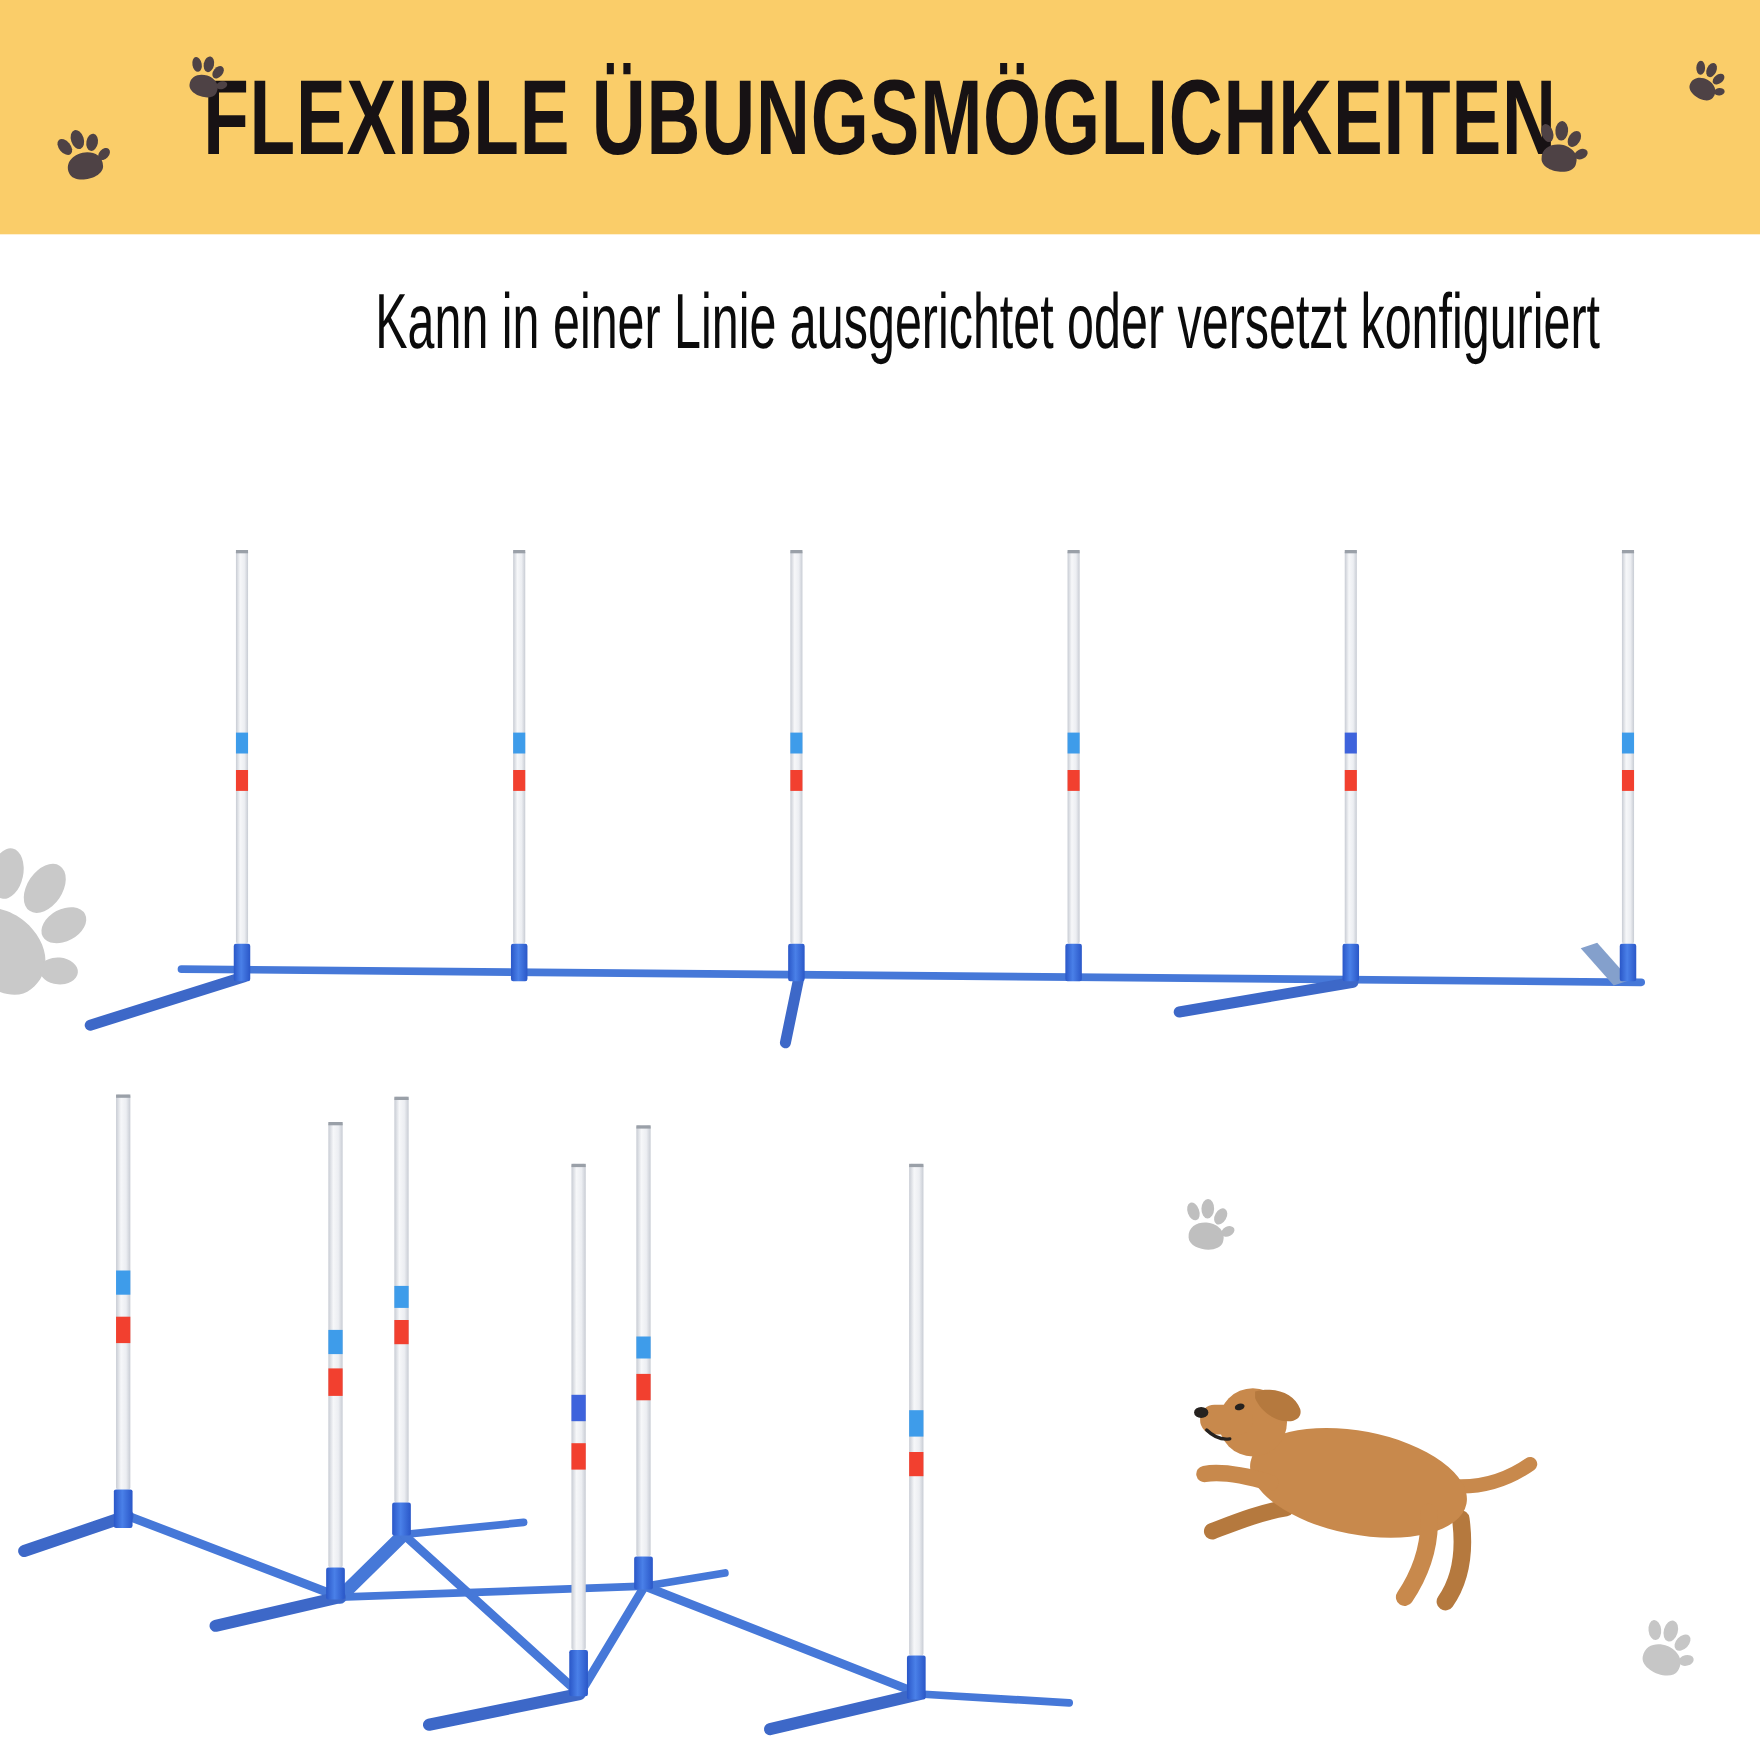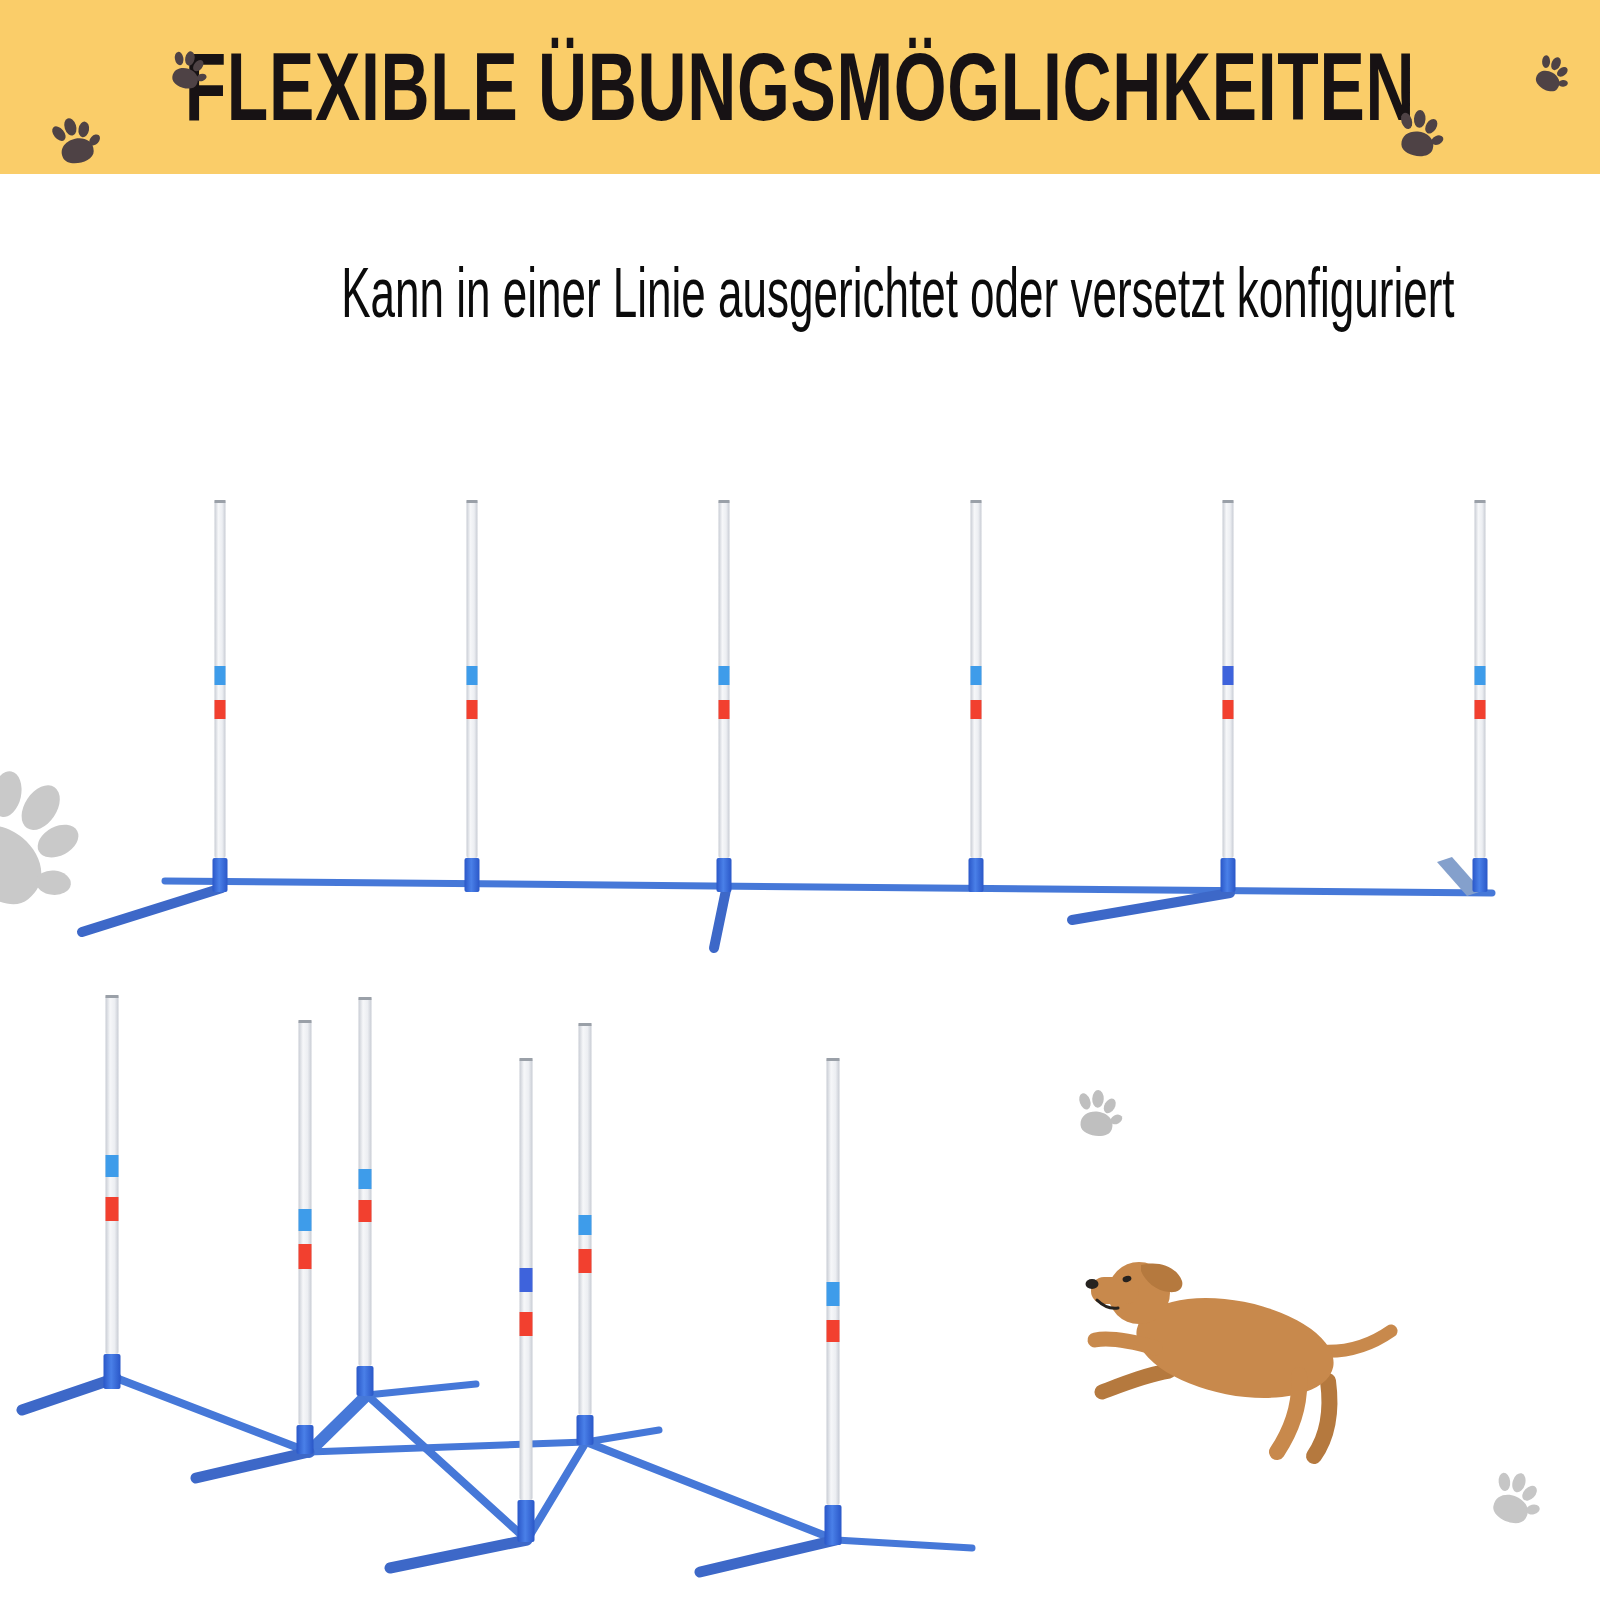"FLEXIBLE ÜBUNGSMÖGLICHKEITEN" #header-band { height: 174px -> 213px }
